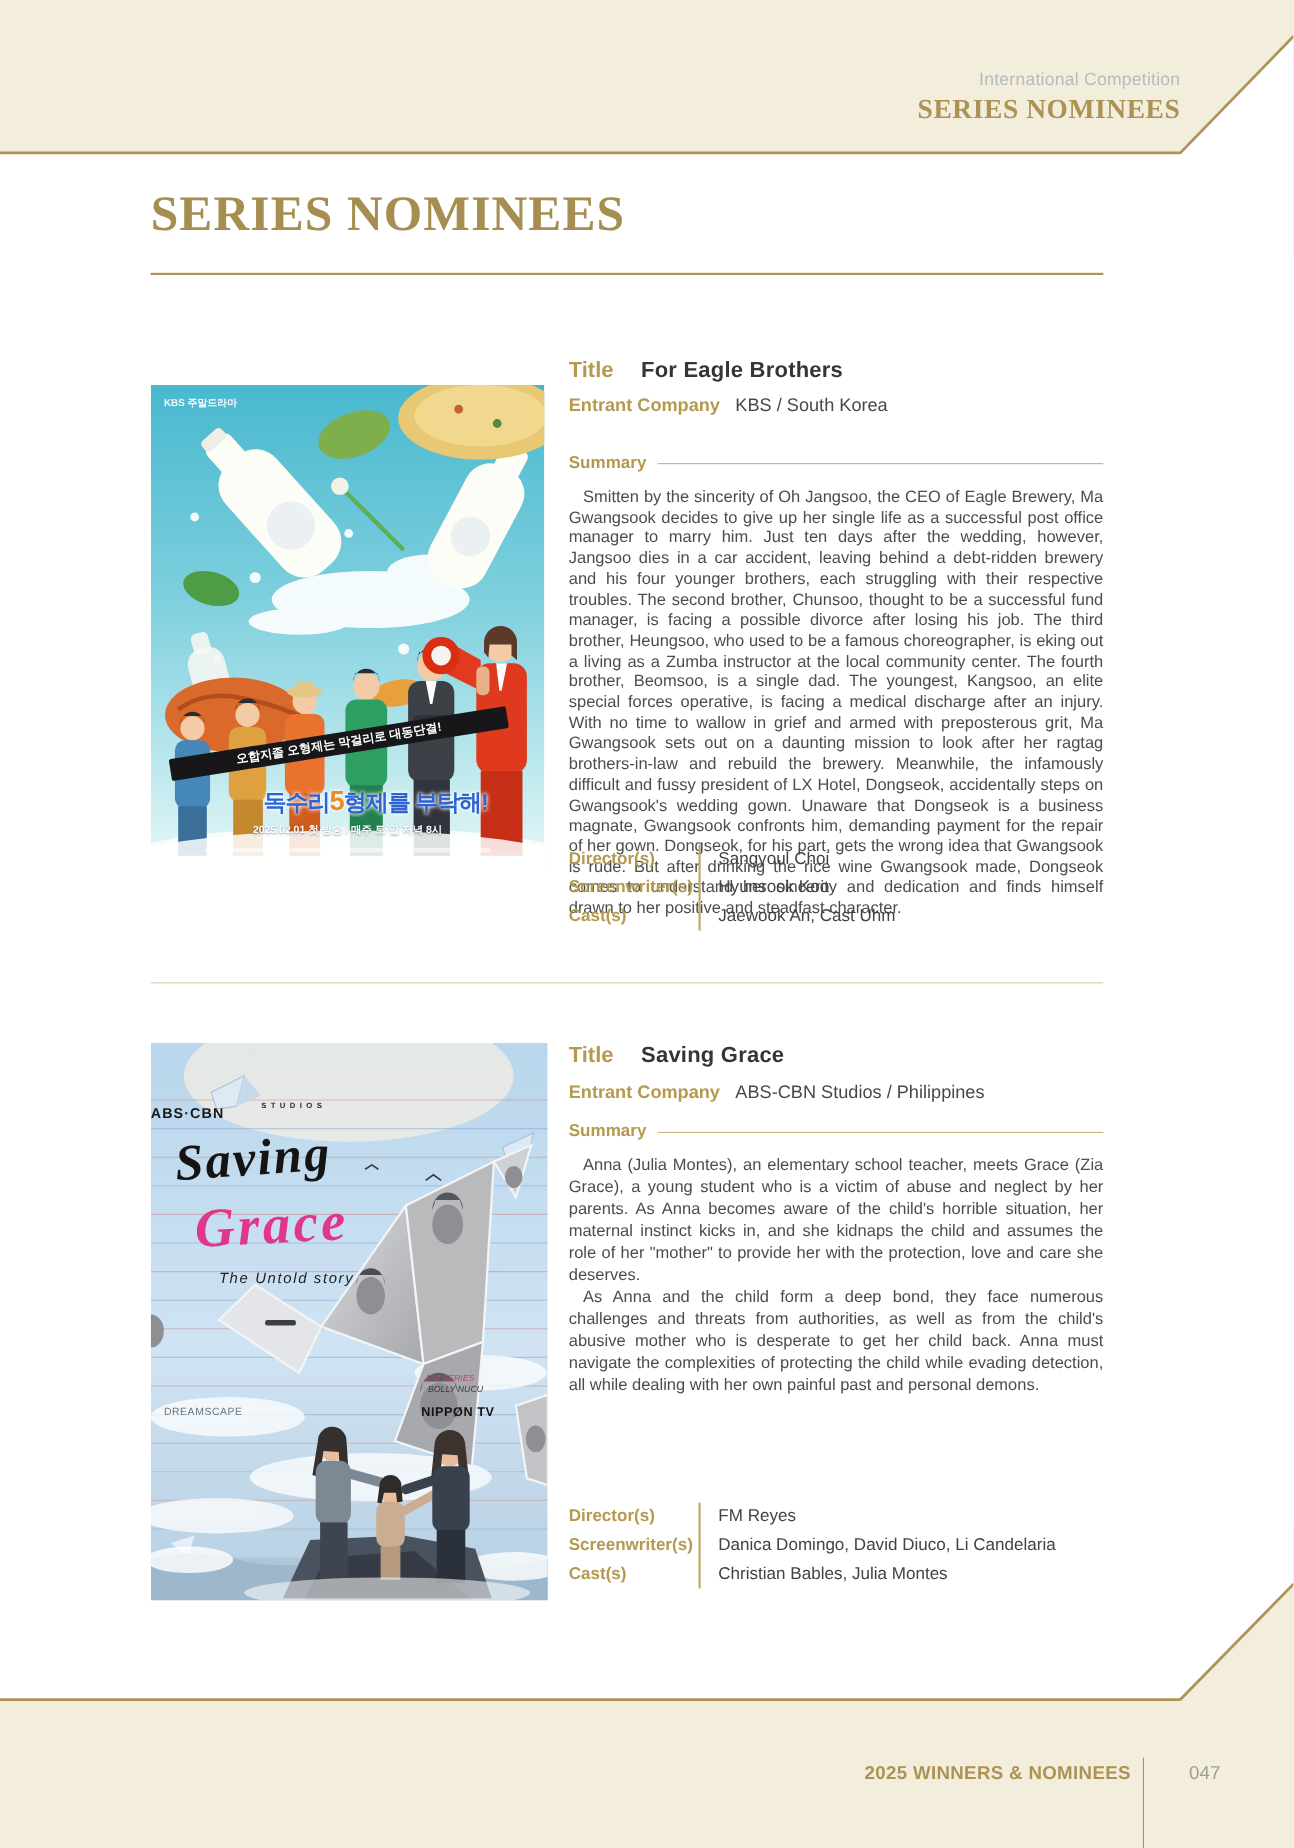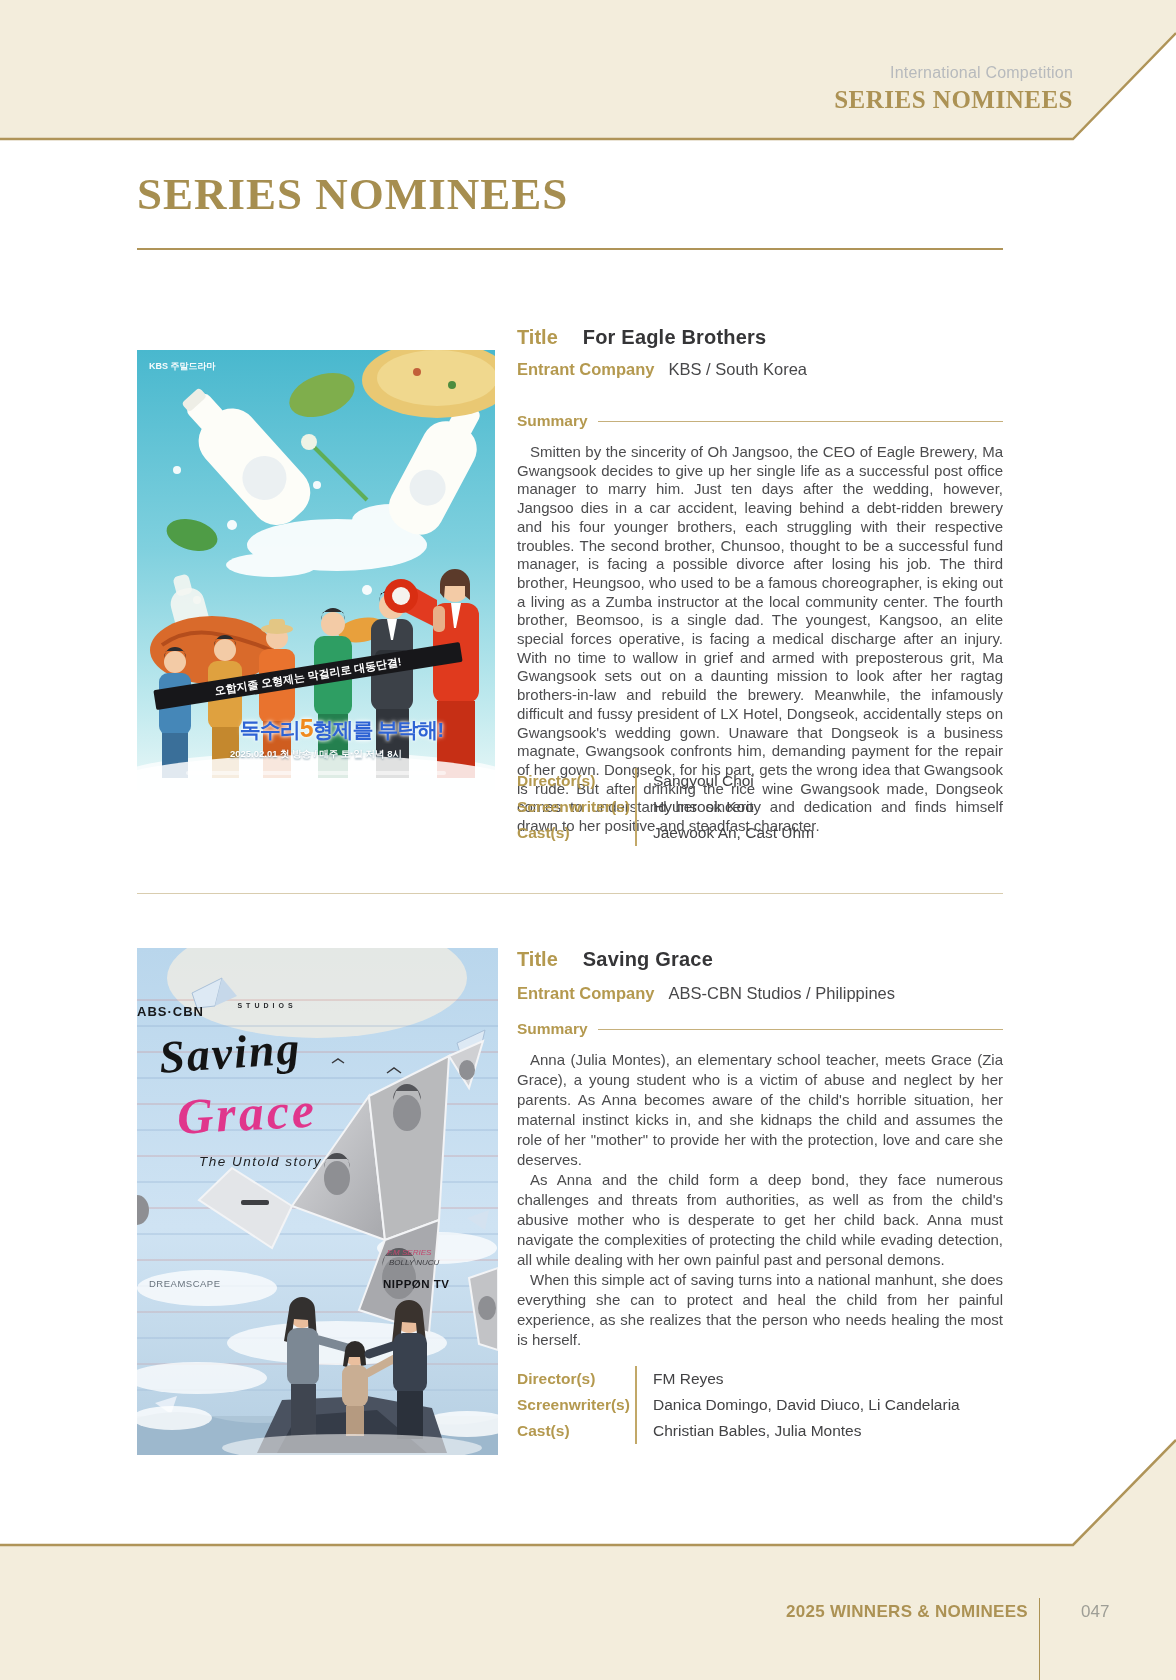"When this simple act of" p { html: <p>When this simple act of saving turns into a national manhunt, she does everything she can to protect and heal the child from her painful experience, as she realizes that the person who needs healing the most is herself.</p> -> none }
